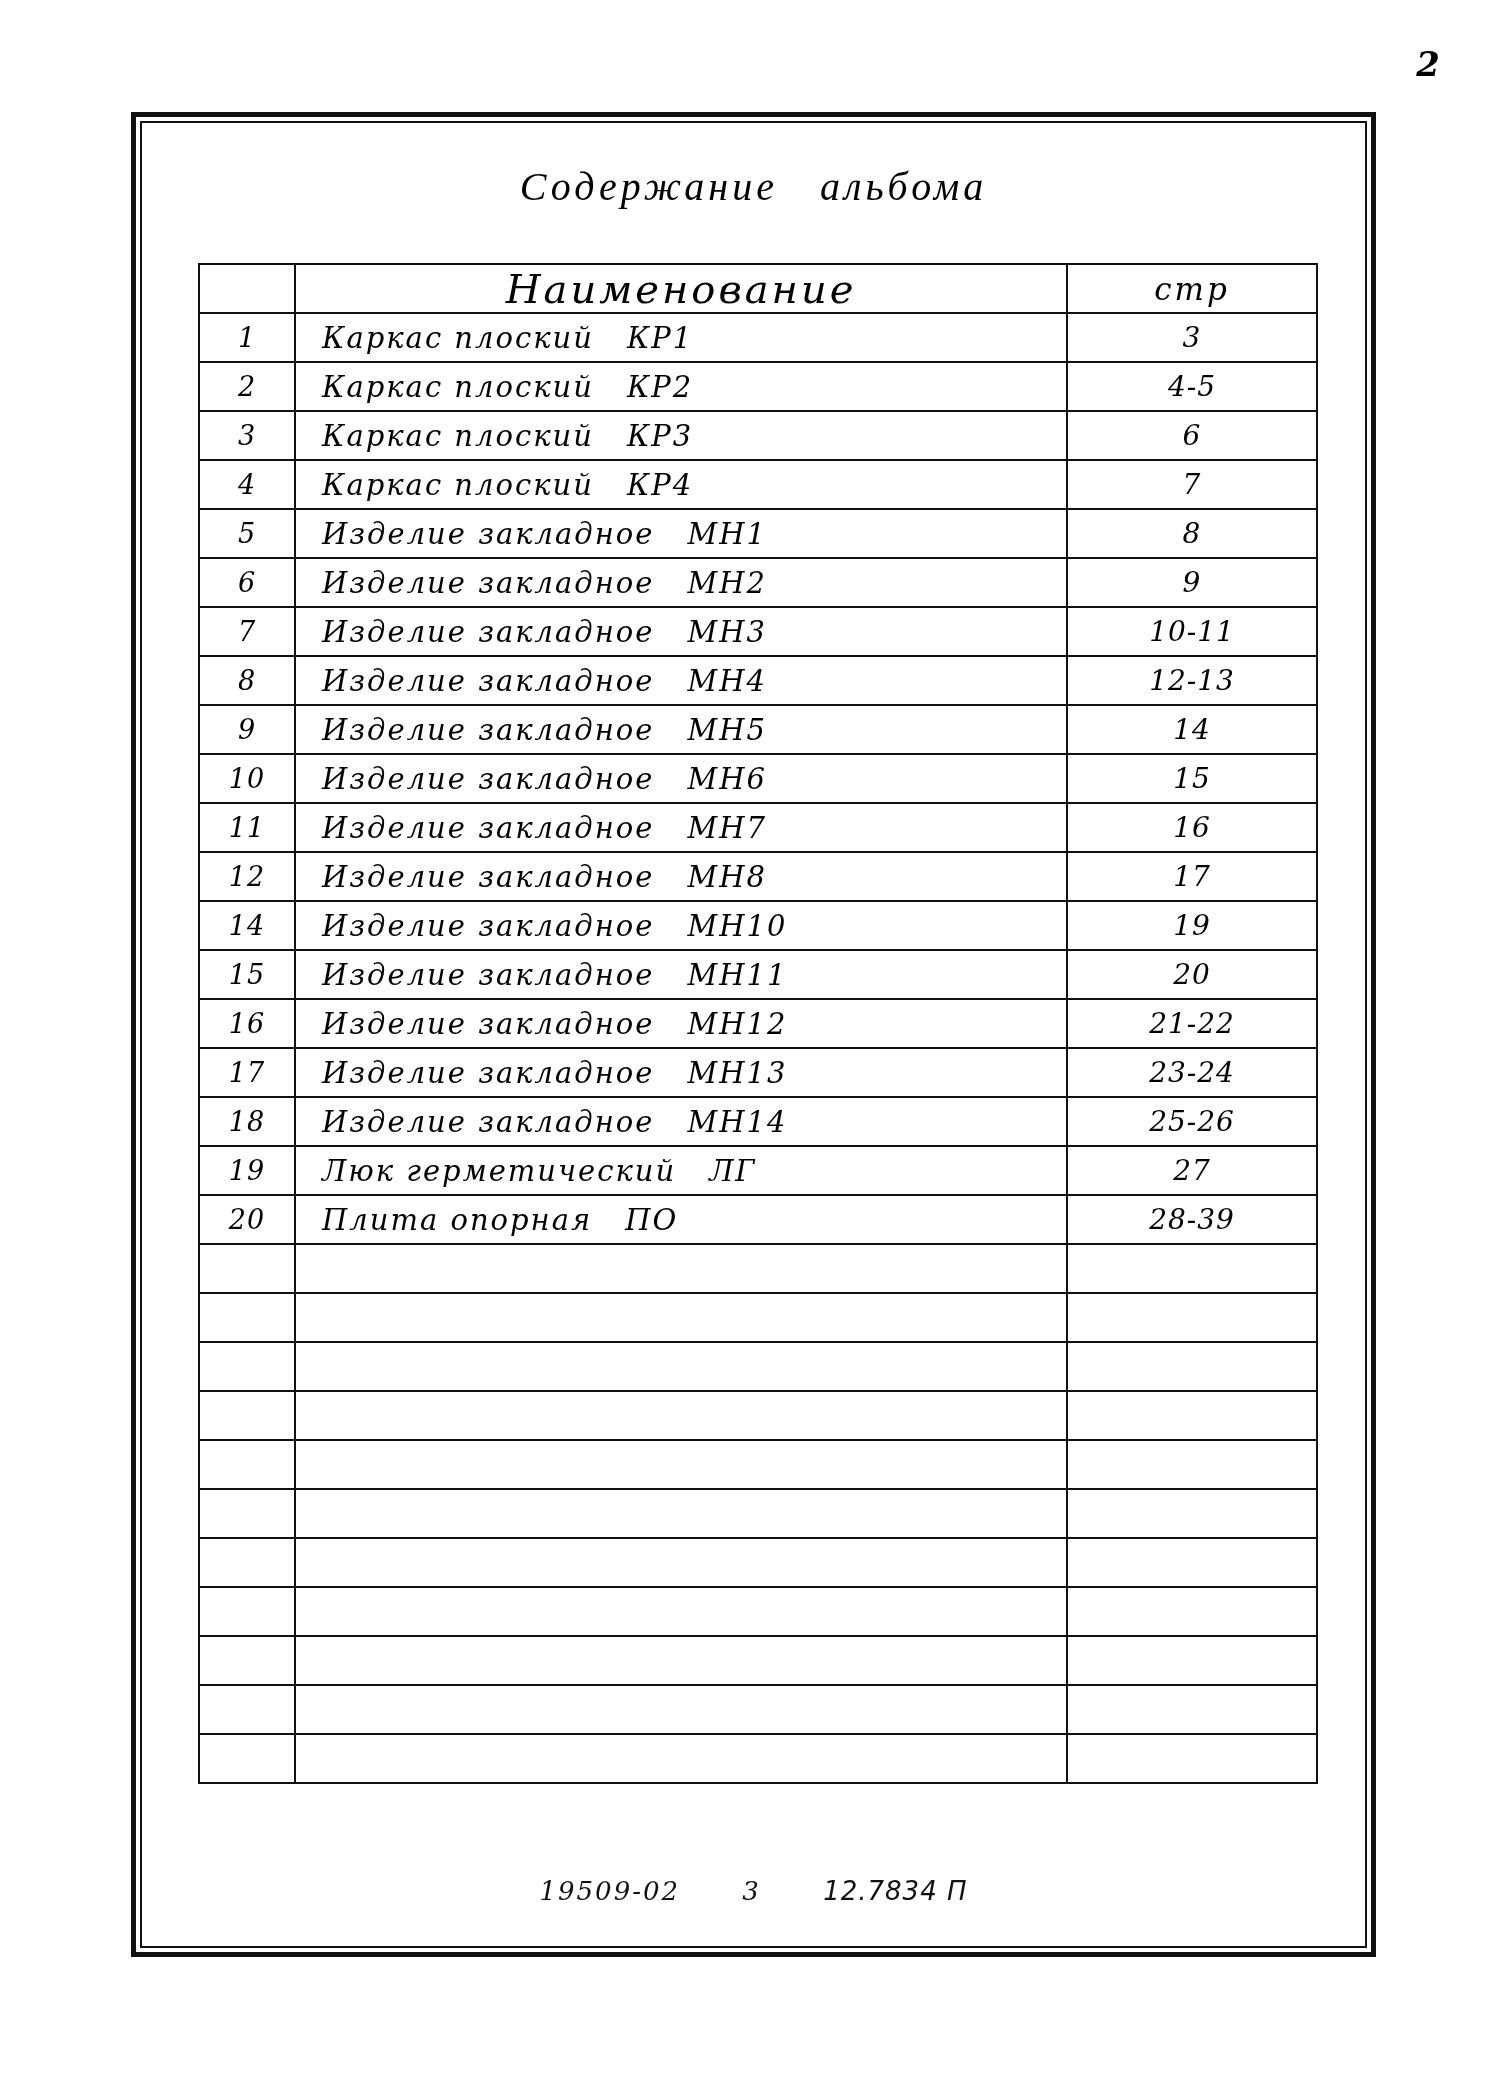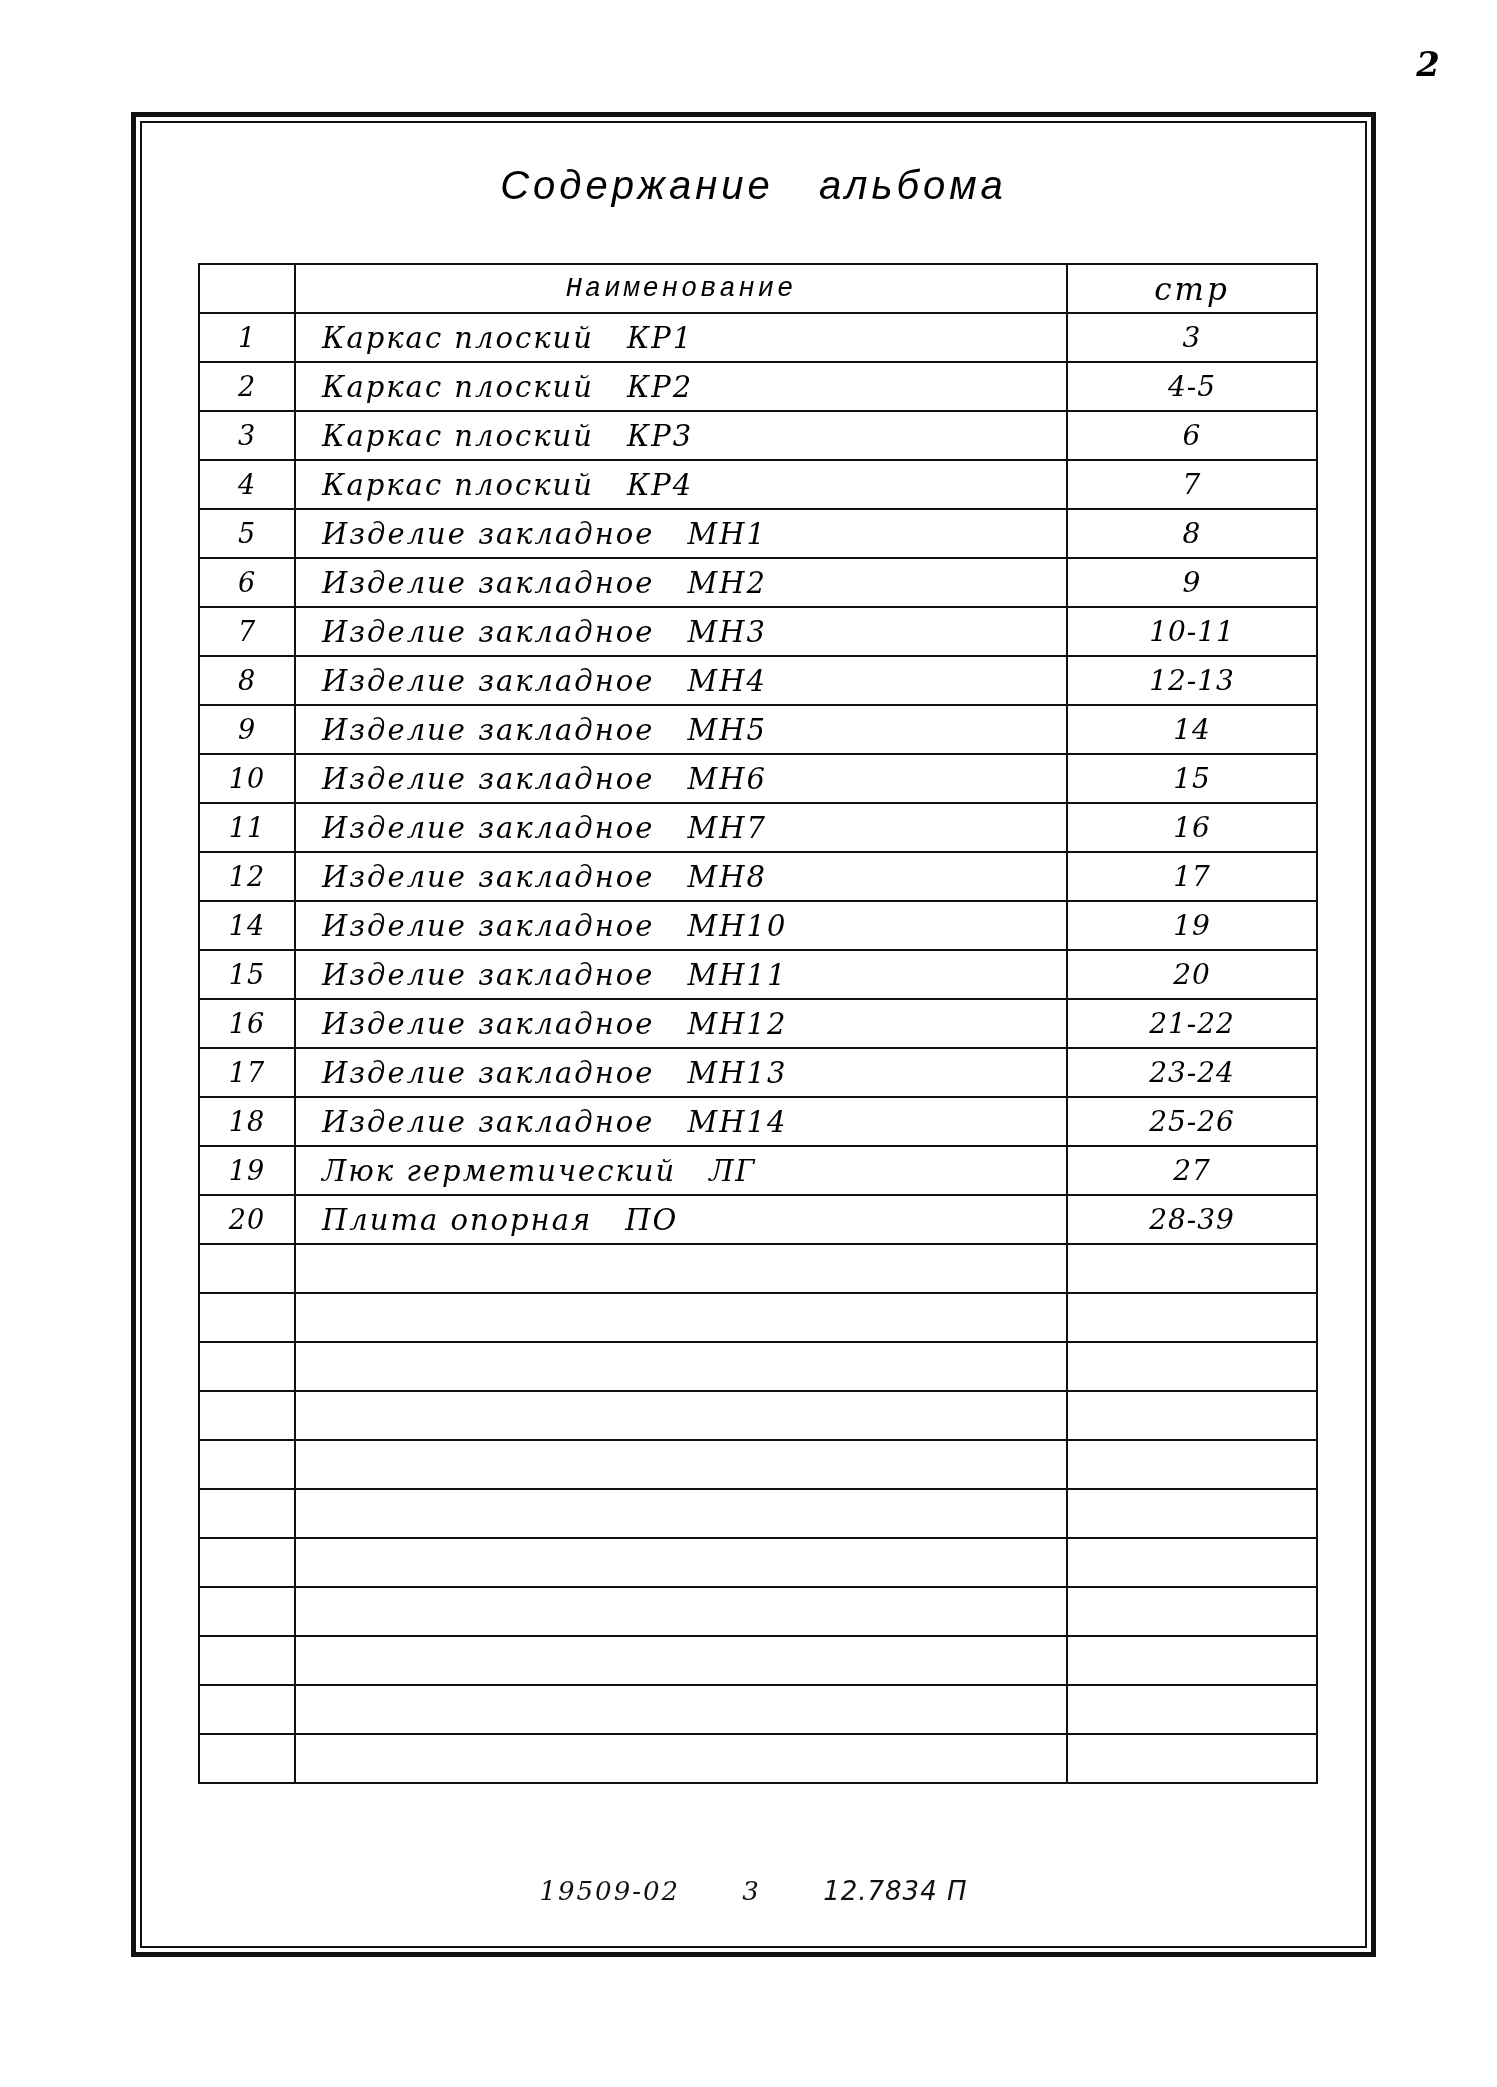"Содержание альбома" .doc-title { font-family: Liberation Sans, sans-serif -> Liberation Serif, serif }
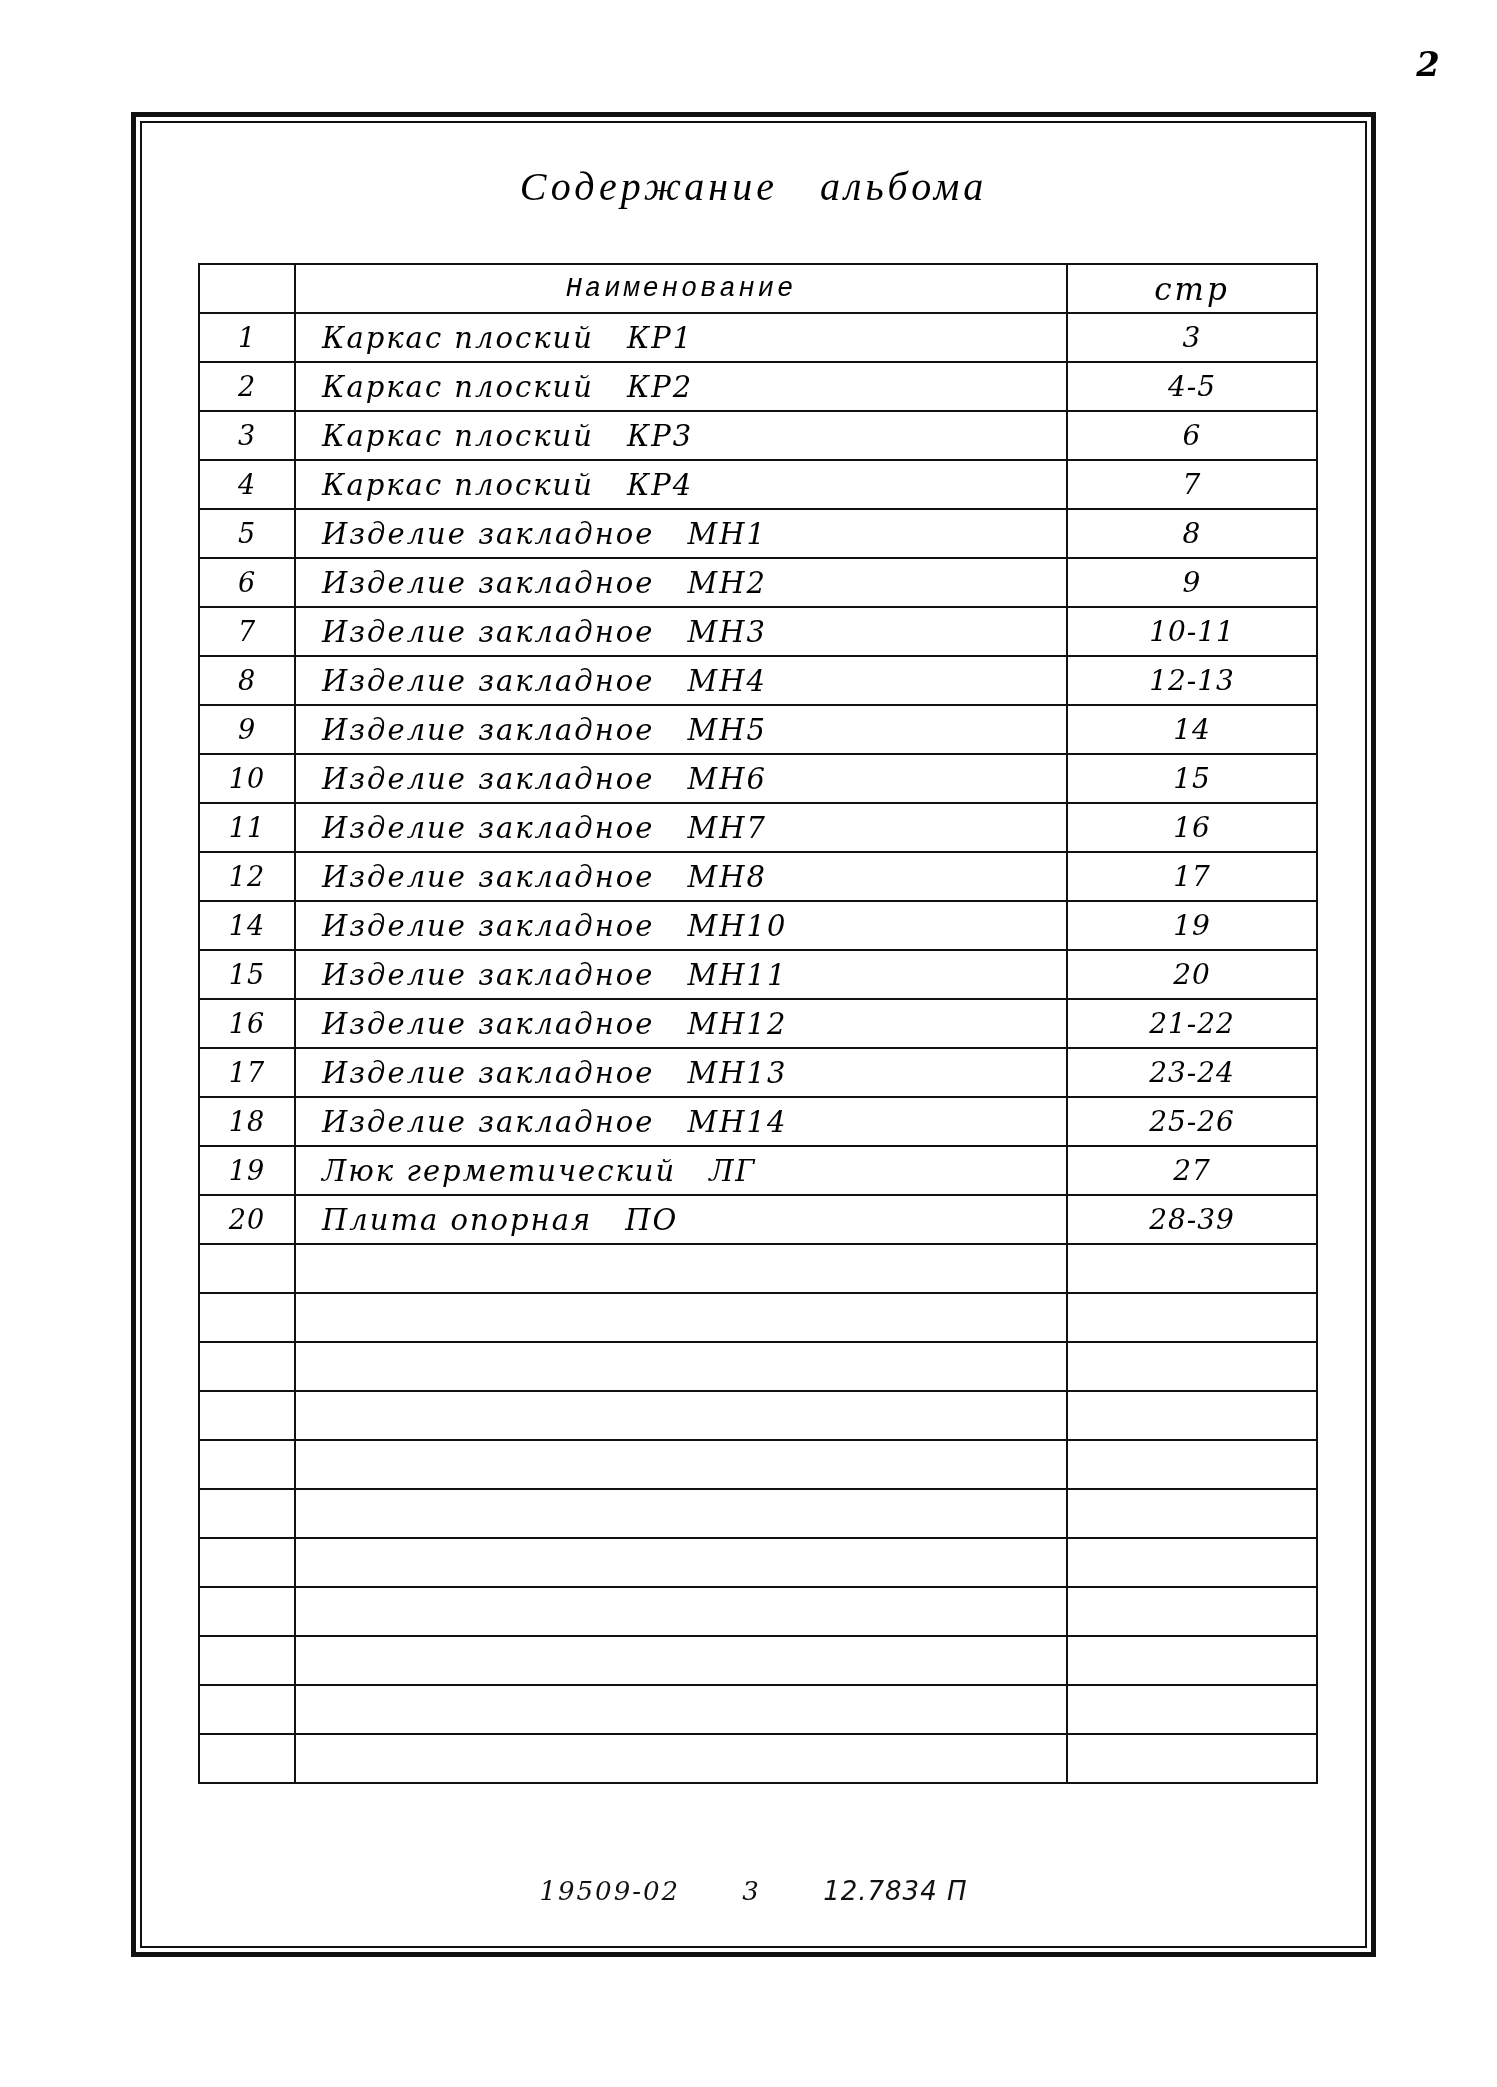"Наименование" .head-name { font-family: Liberation Mono, monospace -> none; font-size: 27px -> 40px }
